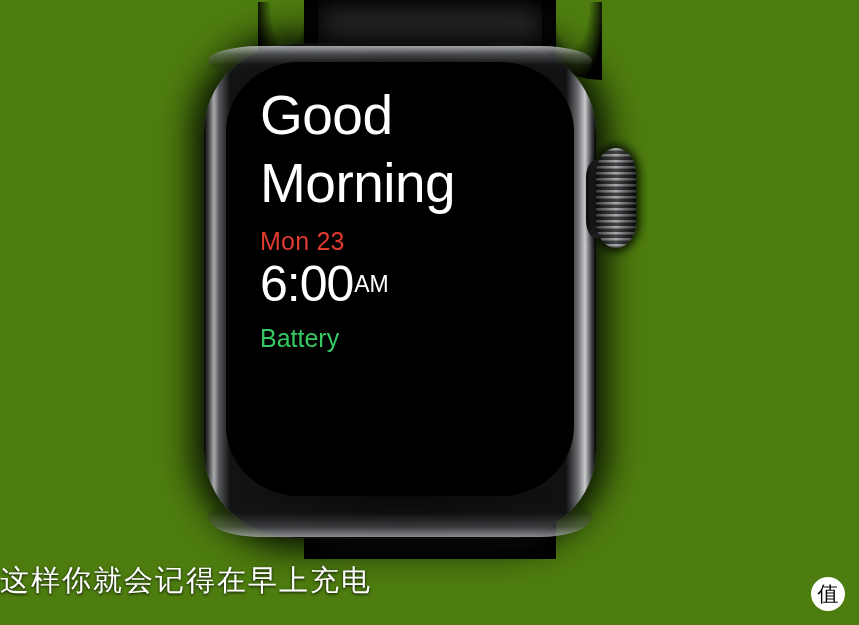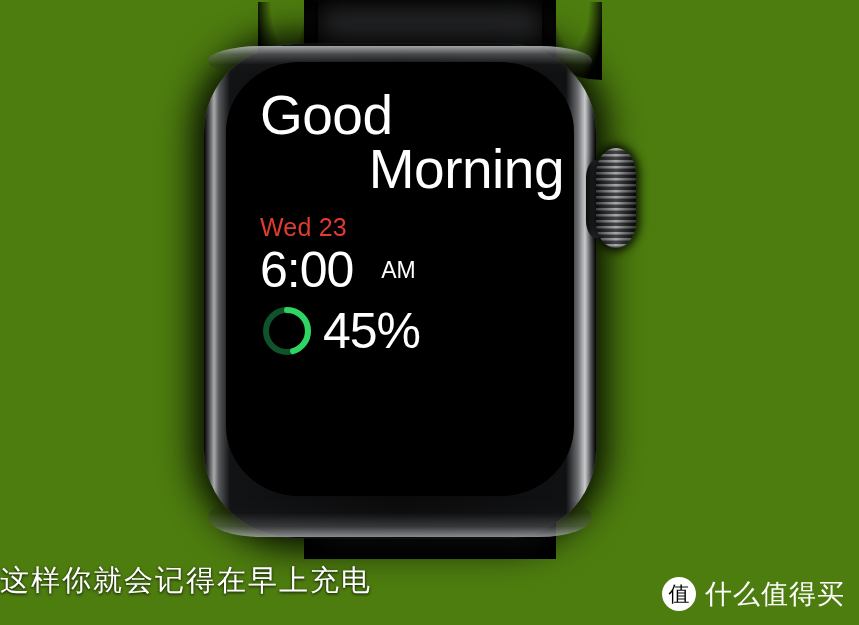"Morning" #greeting-line2 { margin-top: 3px -> 17px; text-align: right -> none }
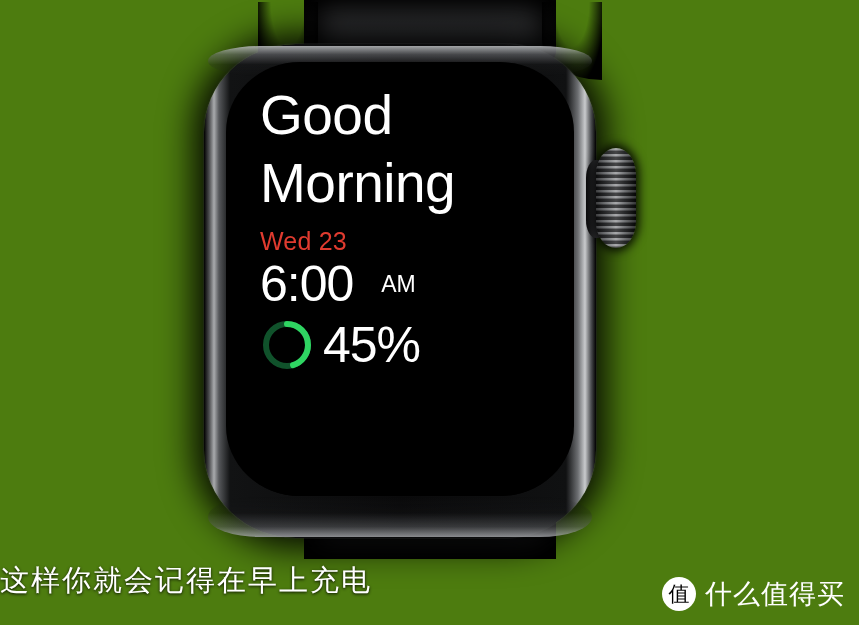"Wed 23" div { text: Wed -> Mon }
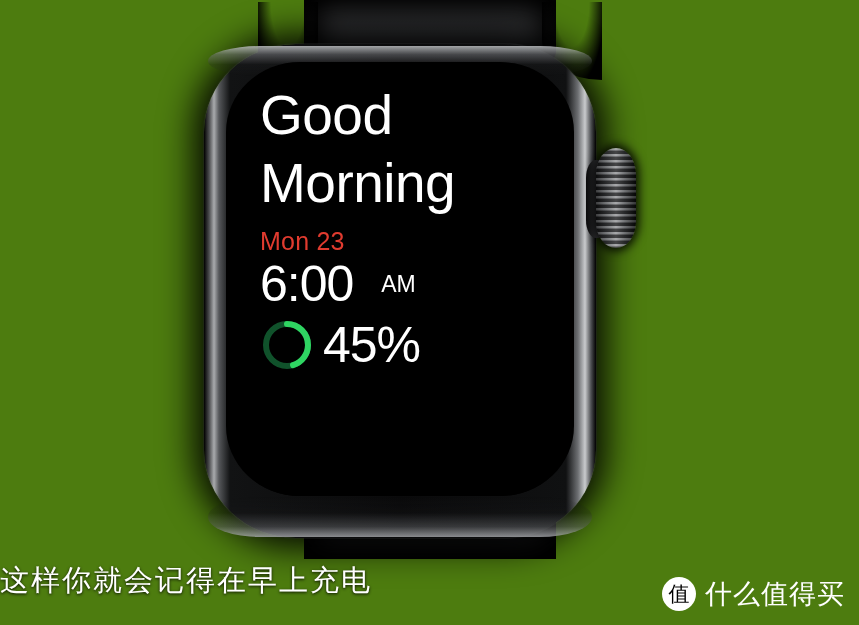"6:00" #time-row { gap: 27px -> none }
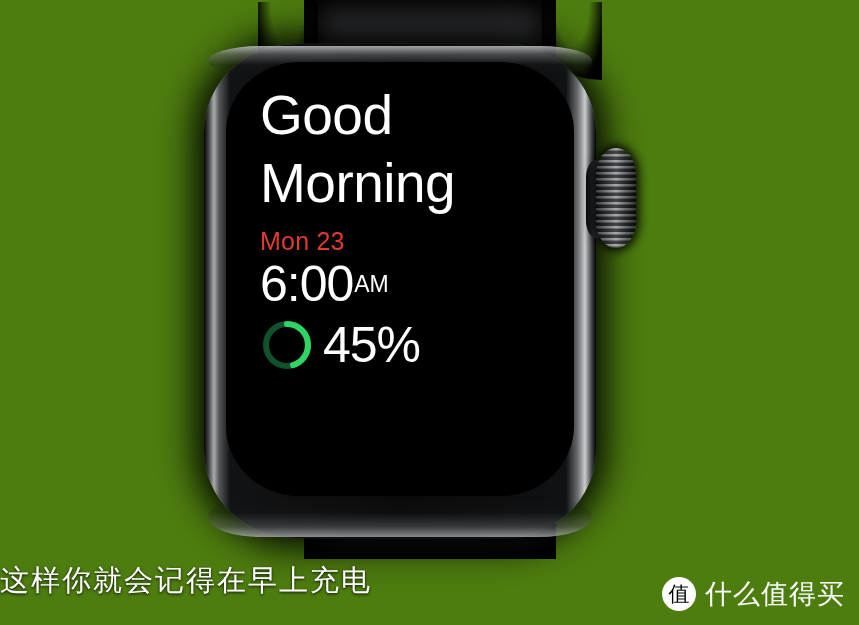"Battery" div { html: none -> <div>Battery</div> }
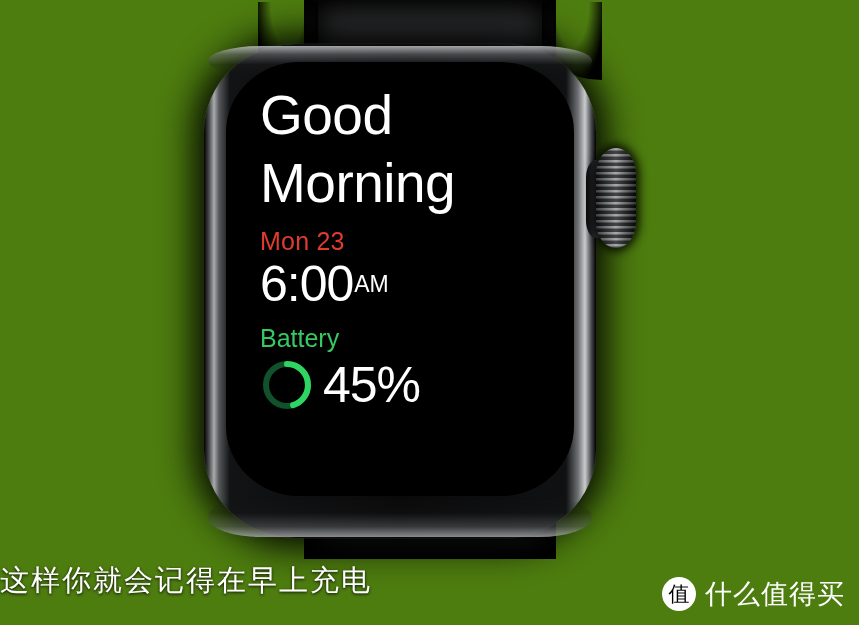"45%" div { html: <div> <svg> <circle></circle> <circle></circle> </svg> <span>45%</span> </div> -> none }
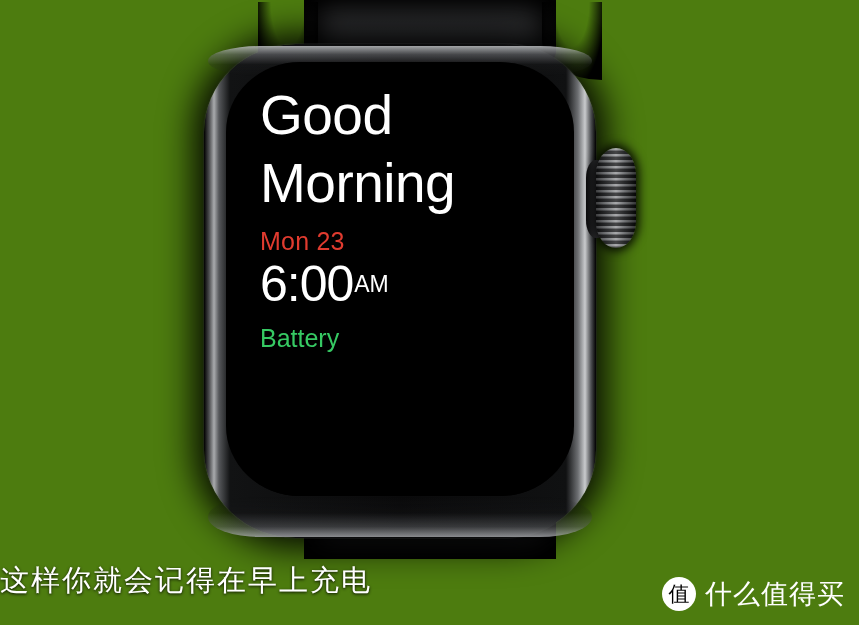"什么值得买" div { html: <div>什么值得买</div> -> none }
